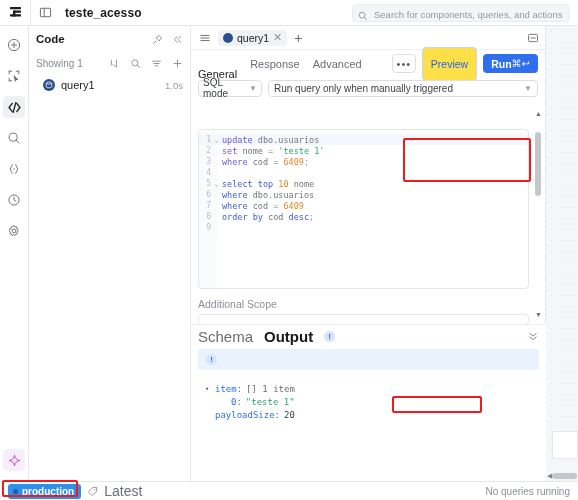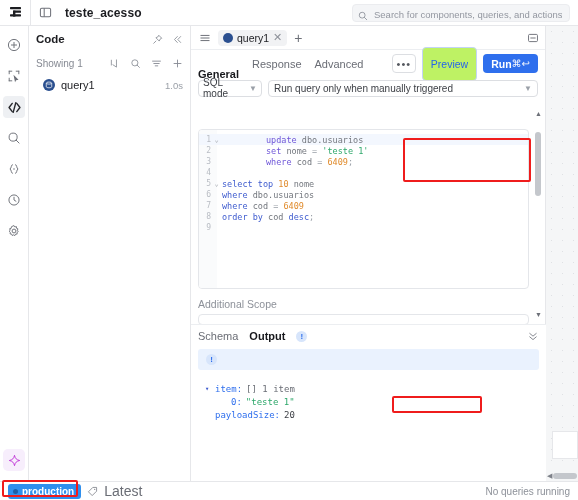"Preview" .btn-preview { background: #bef264 -> #fde047 }
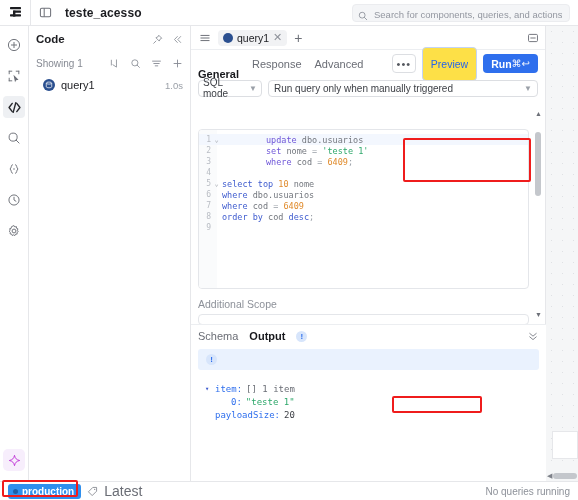"General" .ed-subtab.active { font-weight: 700 -> 400 }
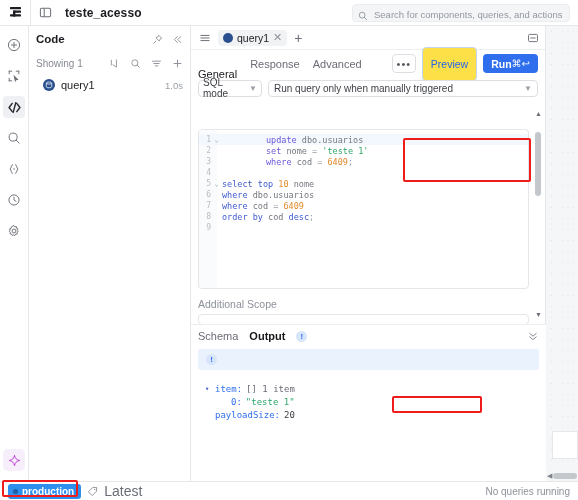"update" .k { margin-left: 44px -> none }
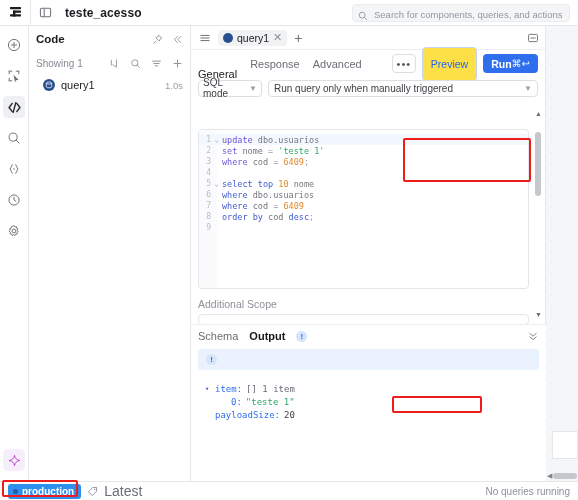"Schema" .res-tab { font-size: 11px -> 15px }
